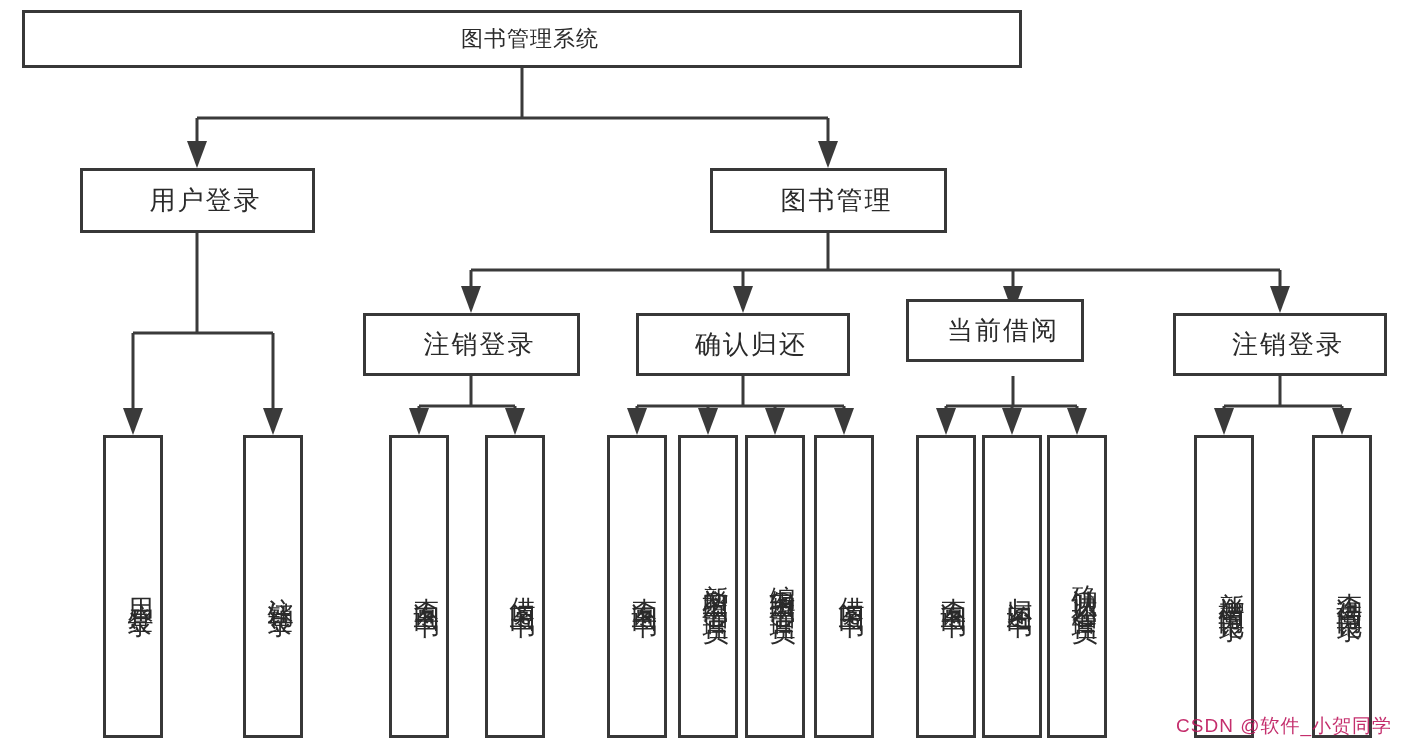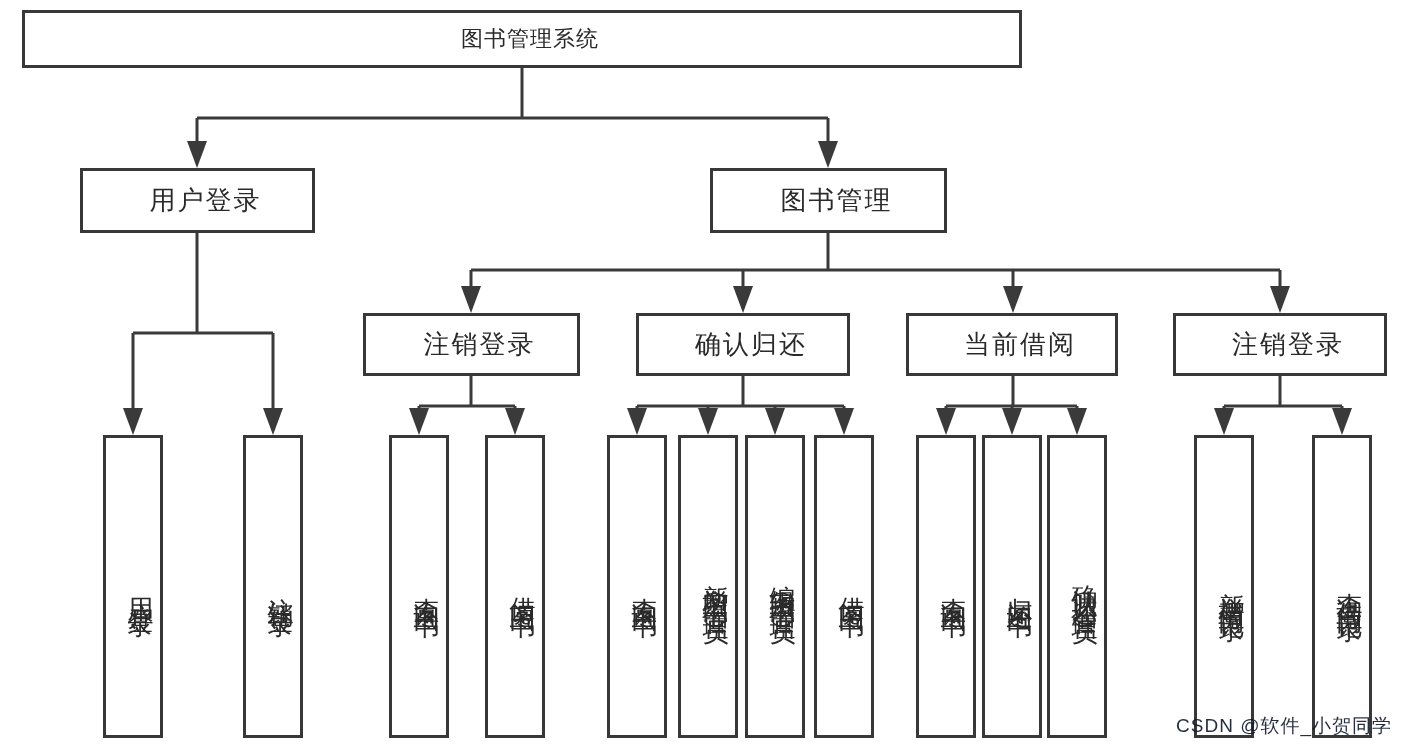"当前借阅" div.node { top: 313px -> 299px; width: 212px -> 178px }
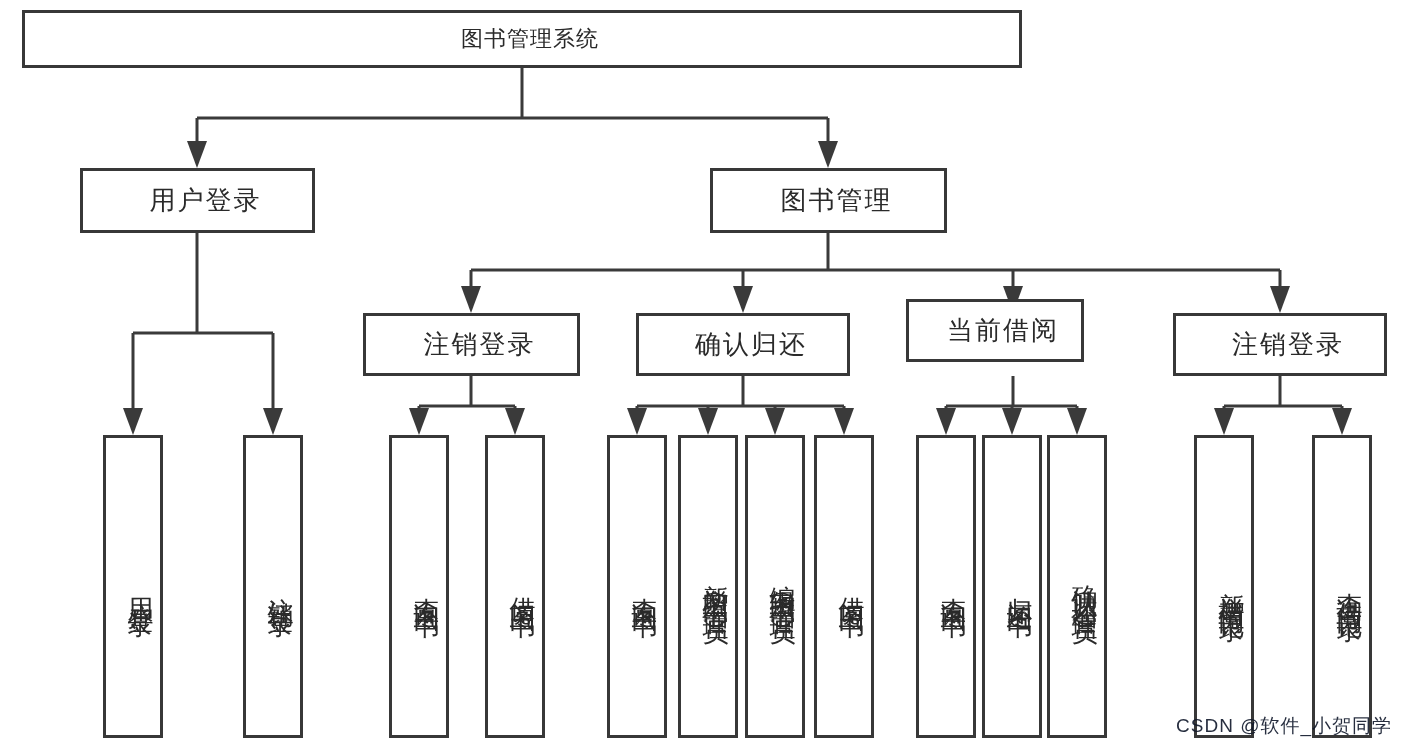"CSDN @软件_小贺同学" .watermark { color: #0f172a -> #be185d }
